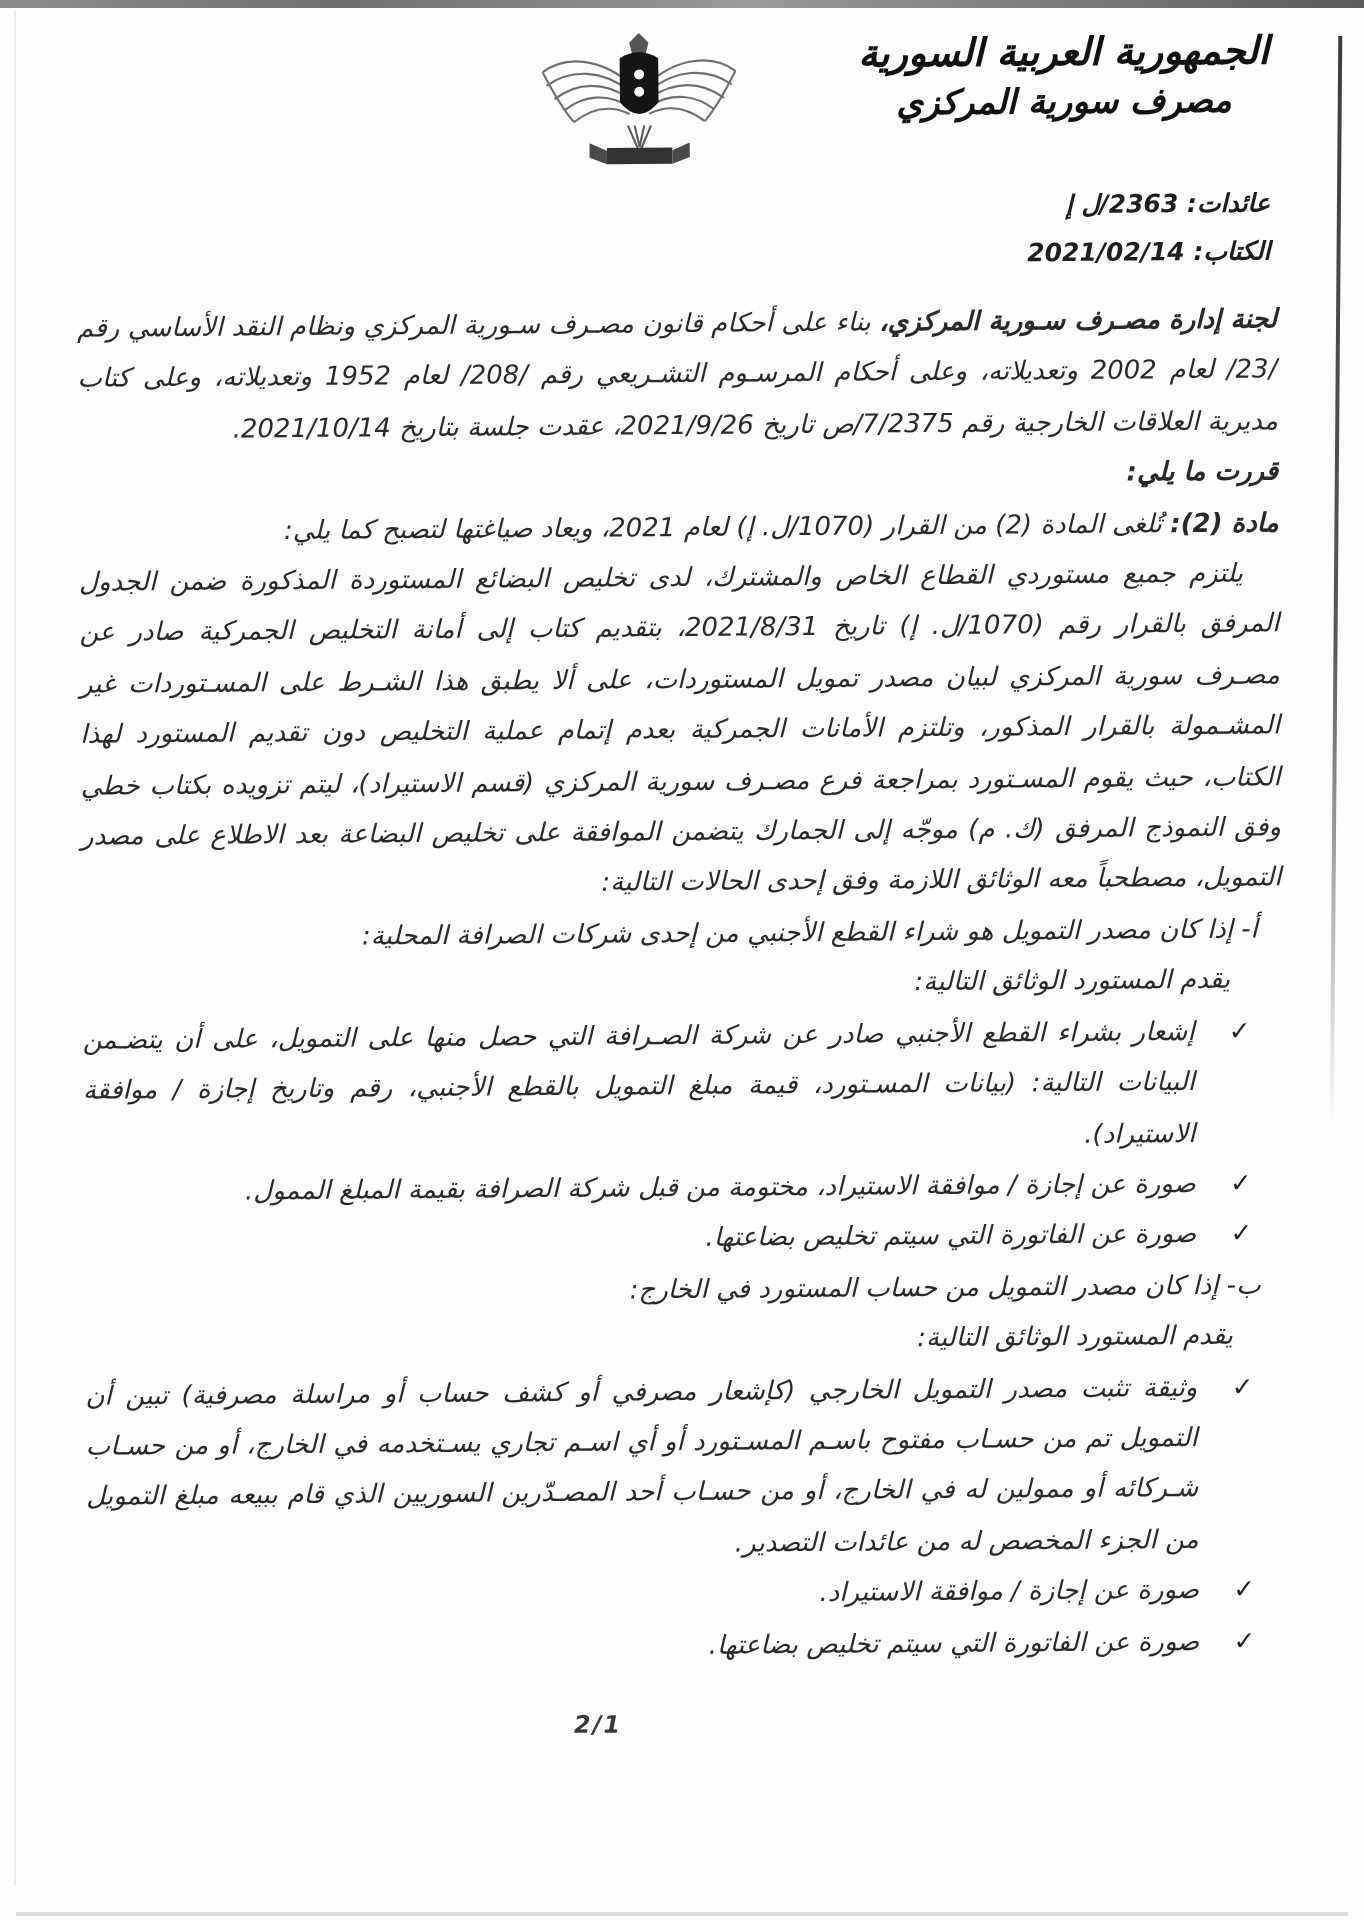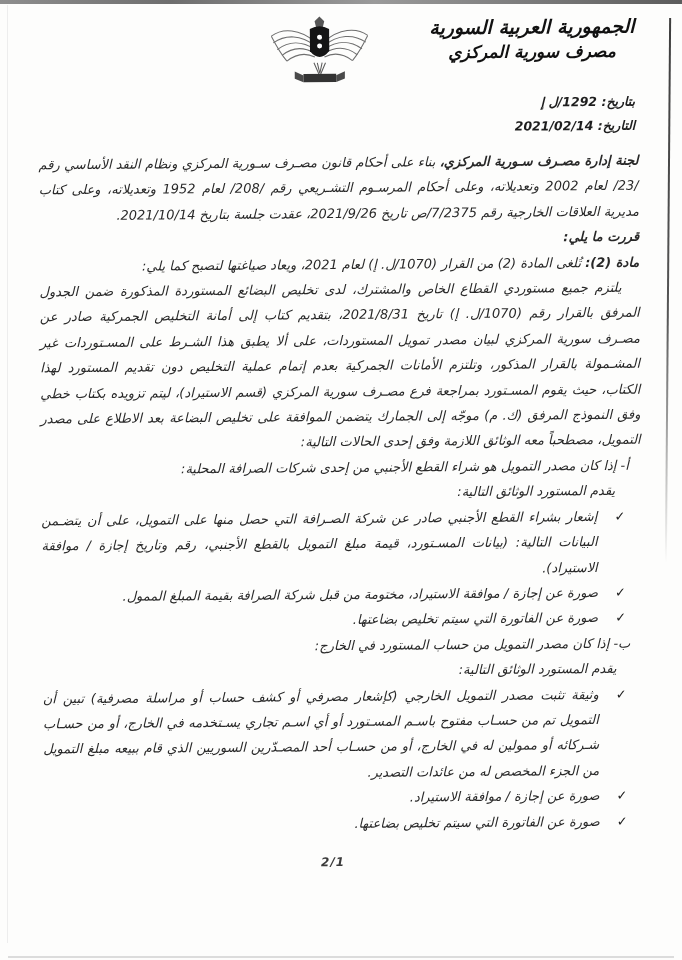"1292/ل إ" span { text: 1292/ل -> 2363/ل }
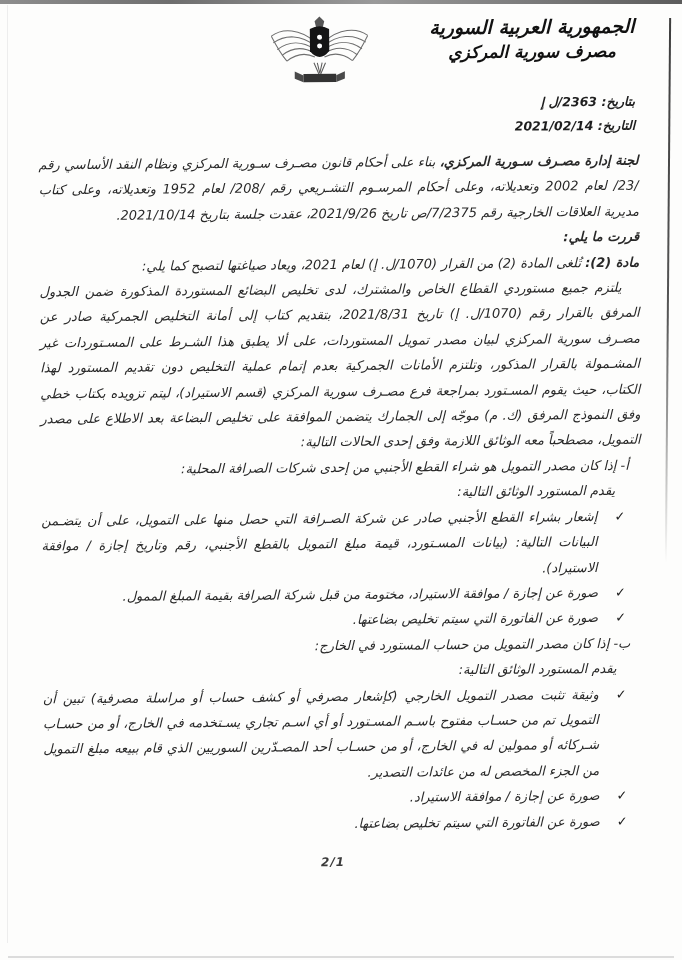"بتاريخ:" span { text: بتاريخ -> عائدات }
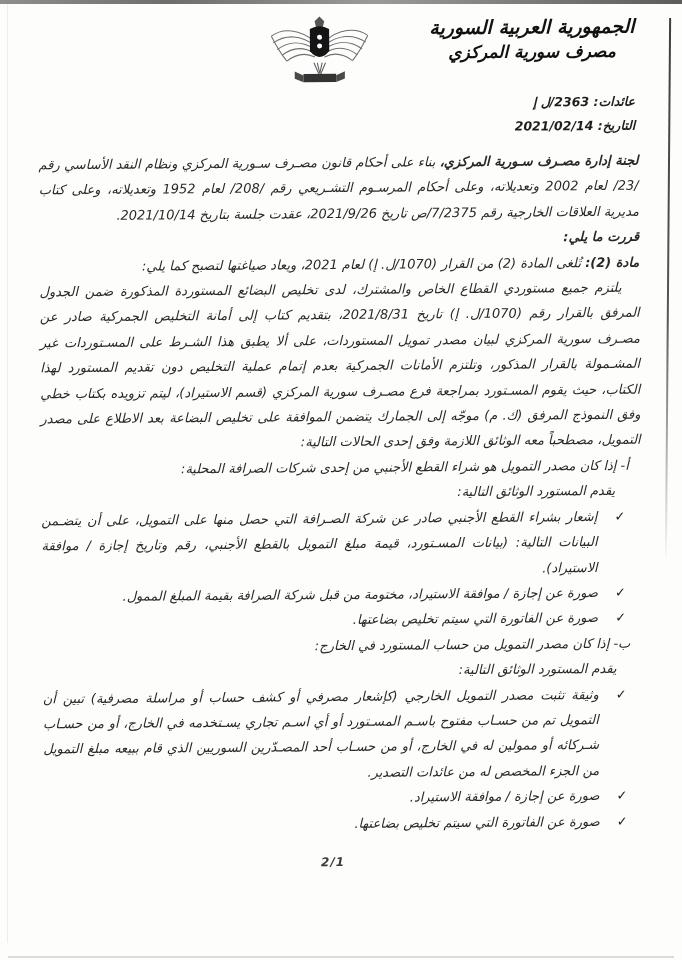"التاريخ:" span { text: التاريخ -> الكتاب }
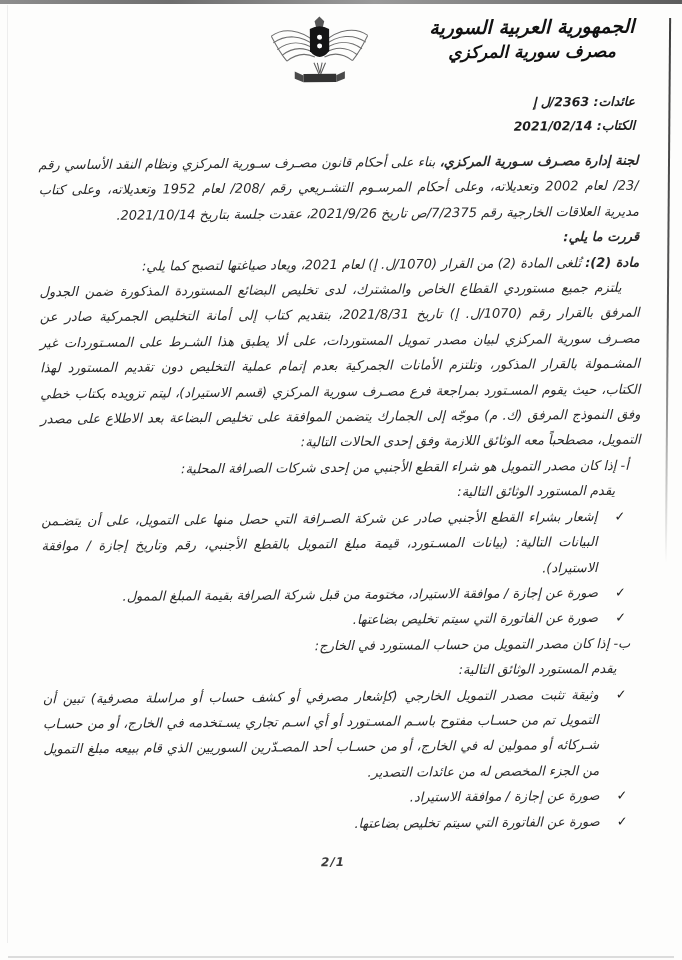"2/1" .page-number { left: 318px -> 284px }
